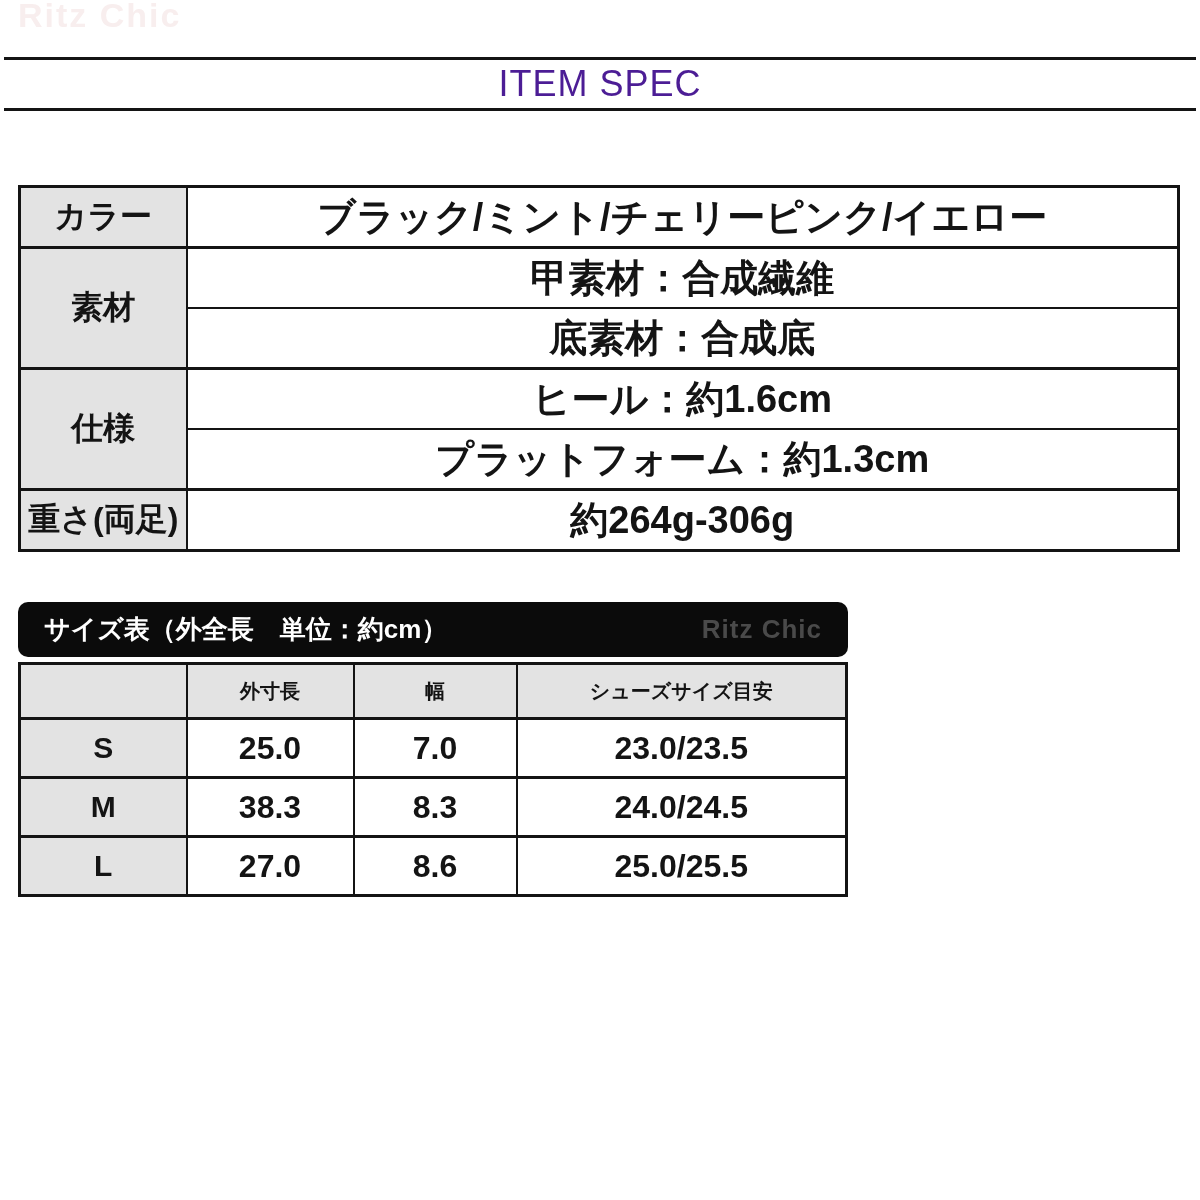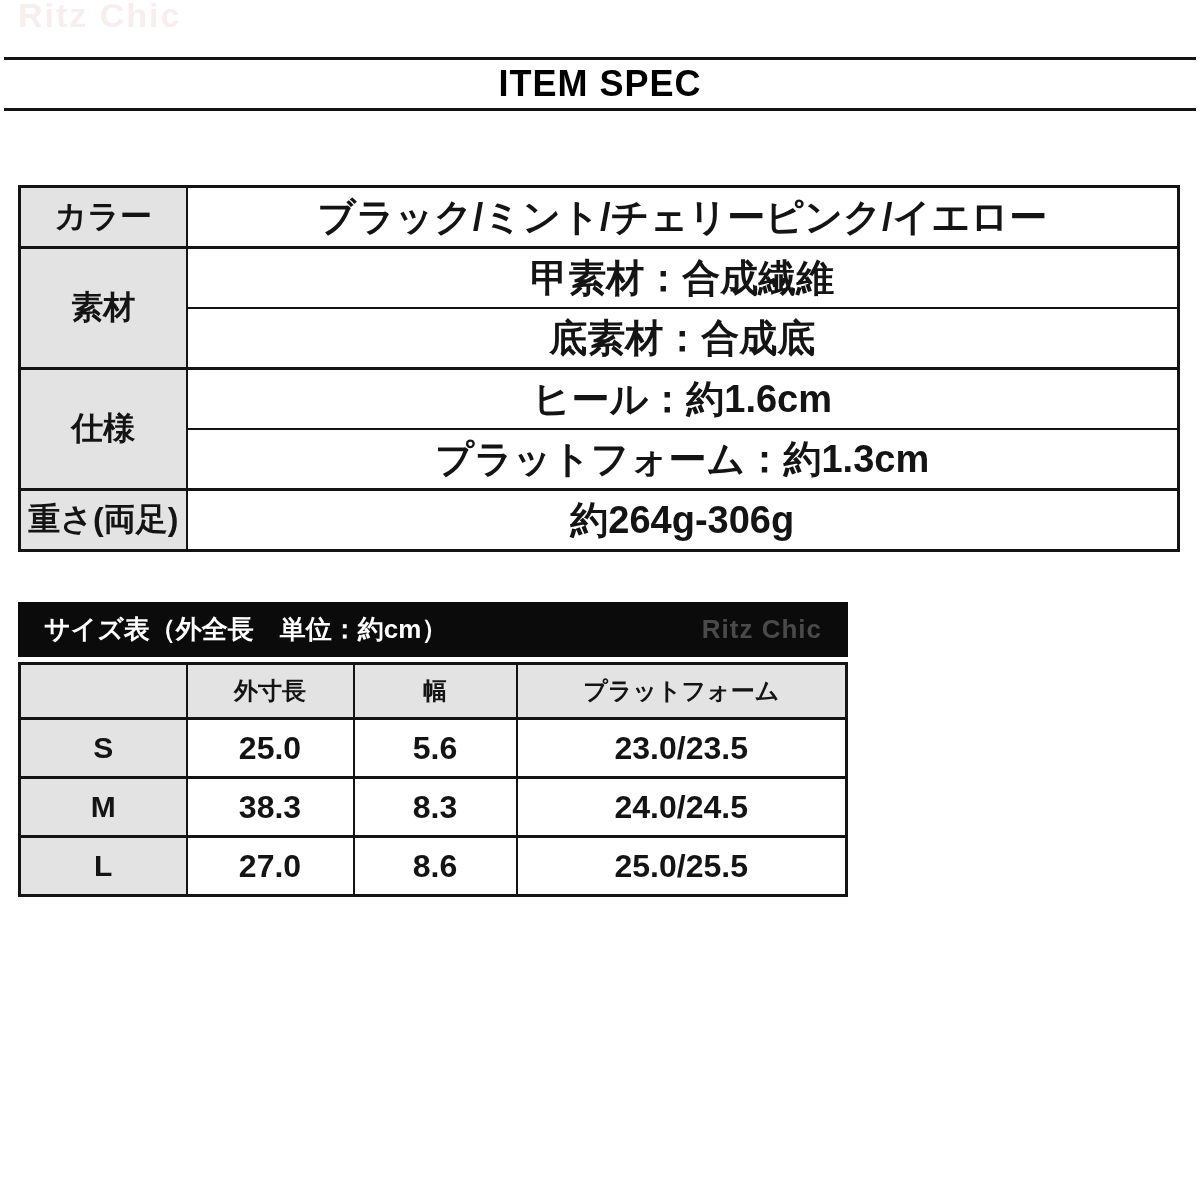"ITEM SPEC" .itemspec { color: #000000 -> #4c1d95; font-weight: 700 -> 400 }
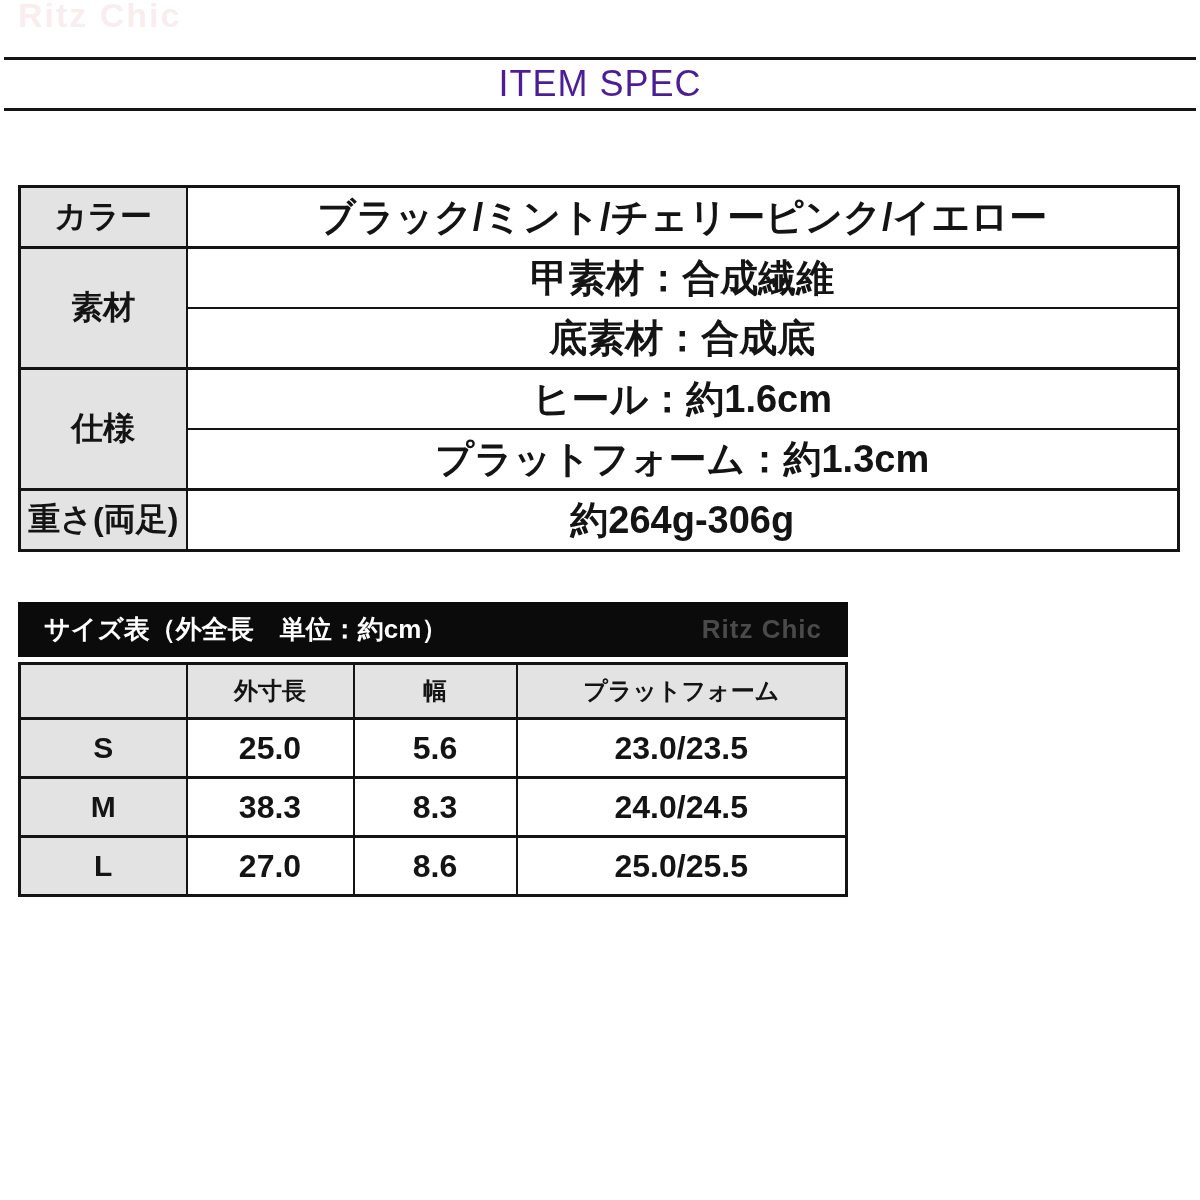"サイズ表（外全長 単位：約cm）" .sizebar { border-radius: none -> 10px }
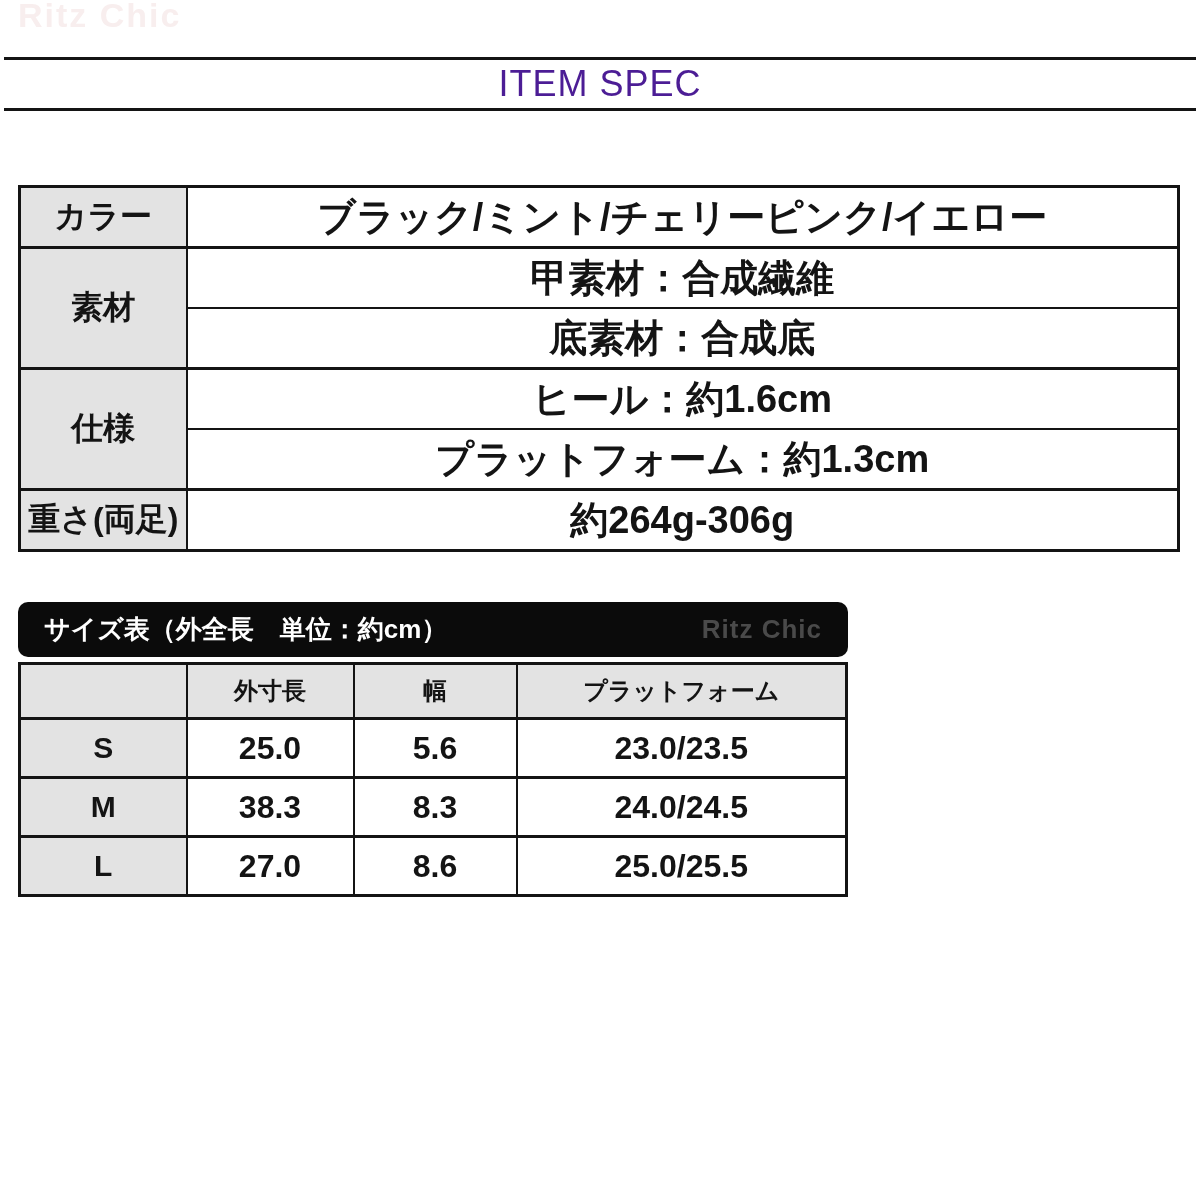"外寸長" .size th { font-size: 24px -> 20px }
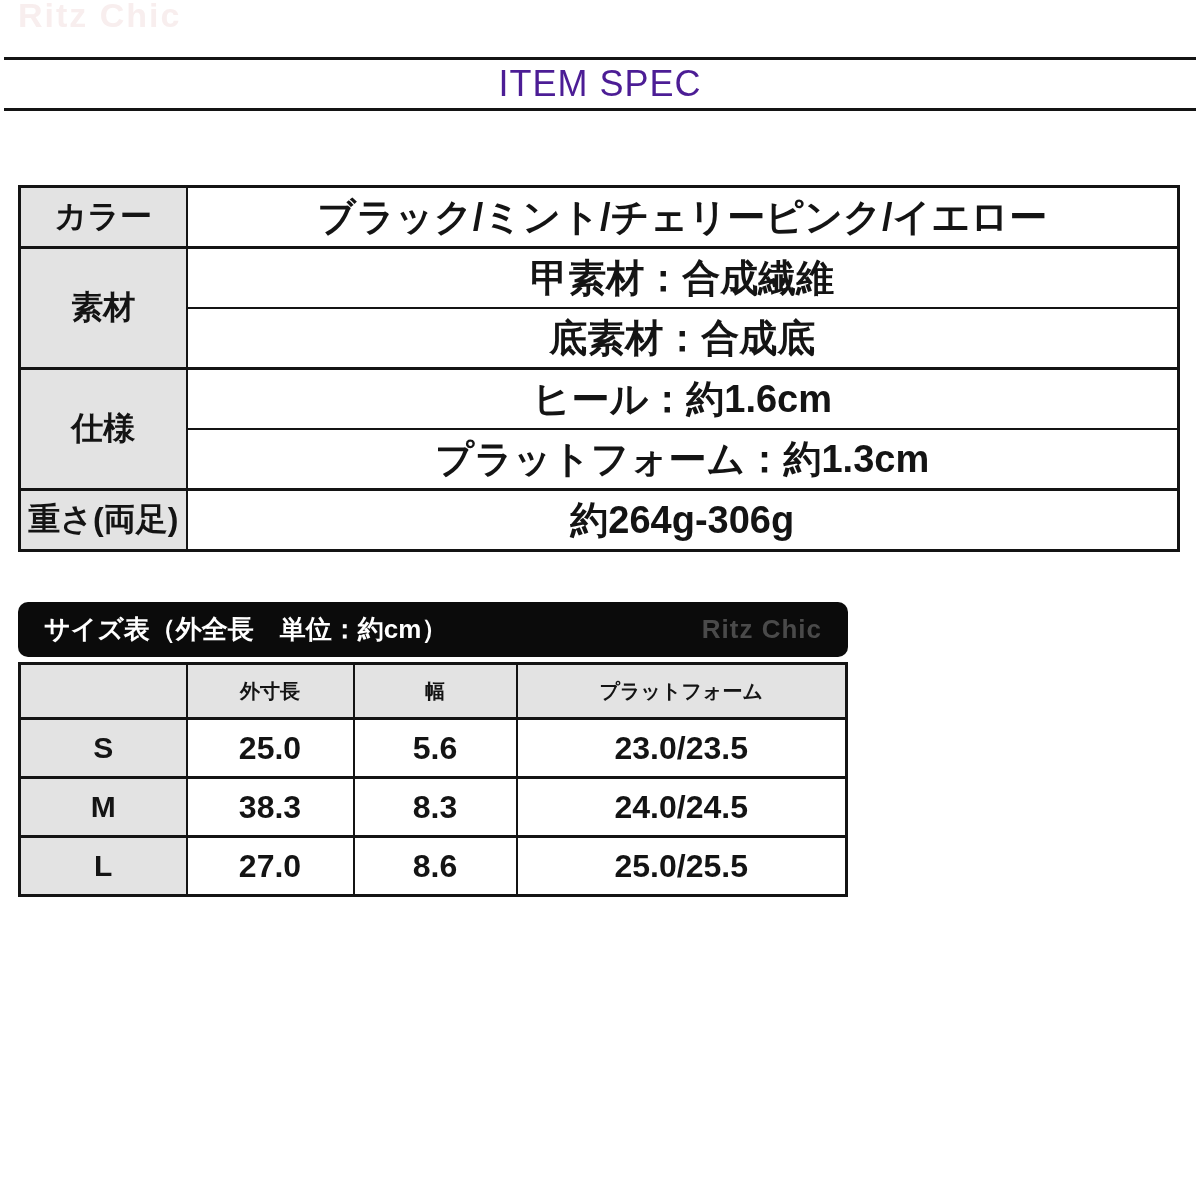"プラットフォーム" th { text: プラットフォーム -> シューズサイズ目安 }
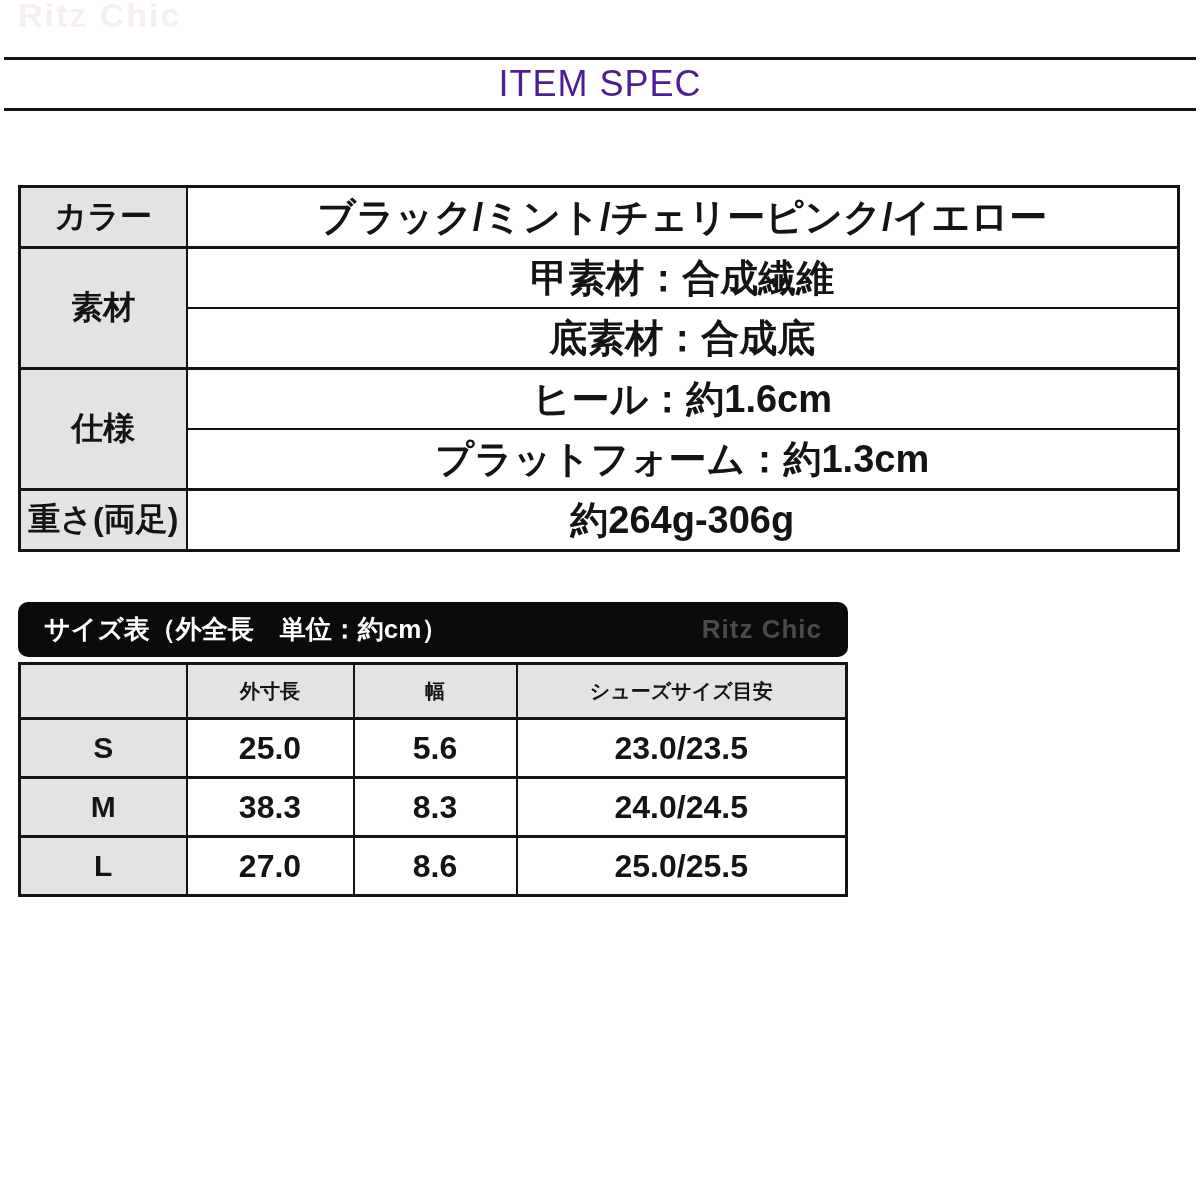"5.6" td { text: 5.6 -> 7.0 }
